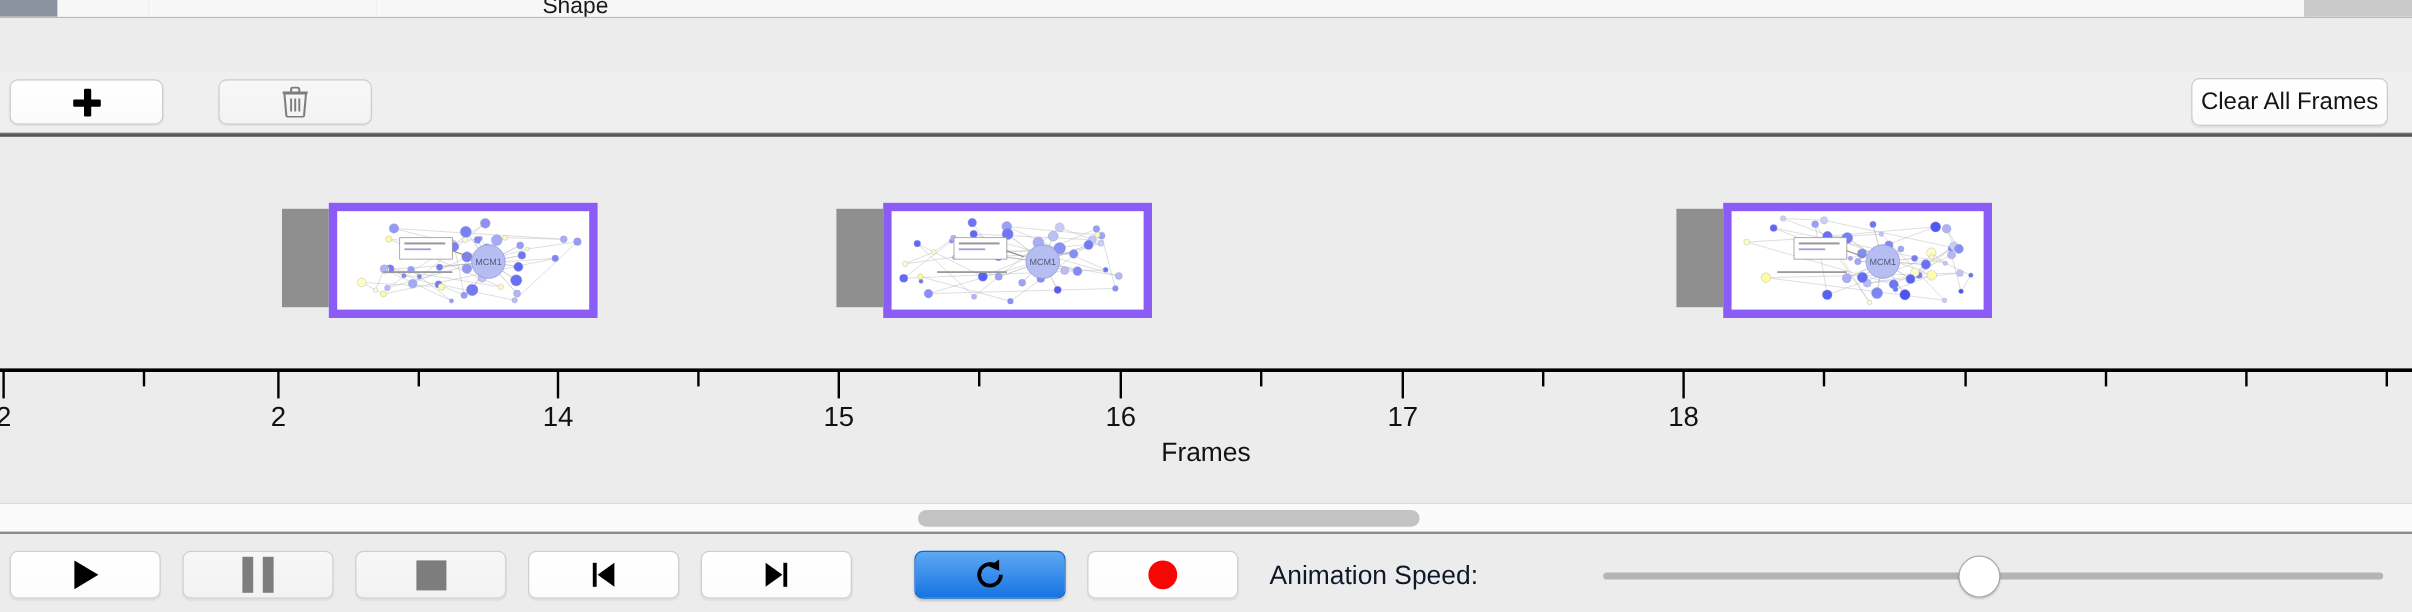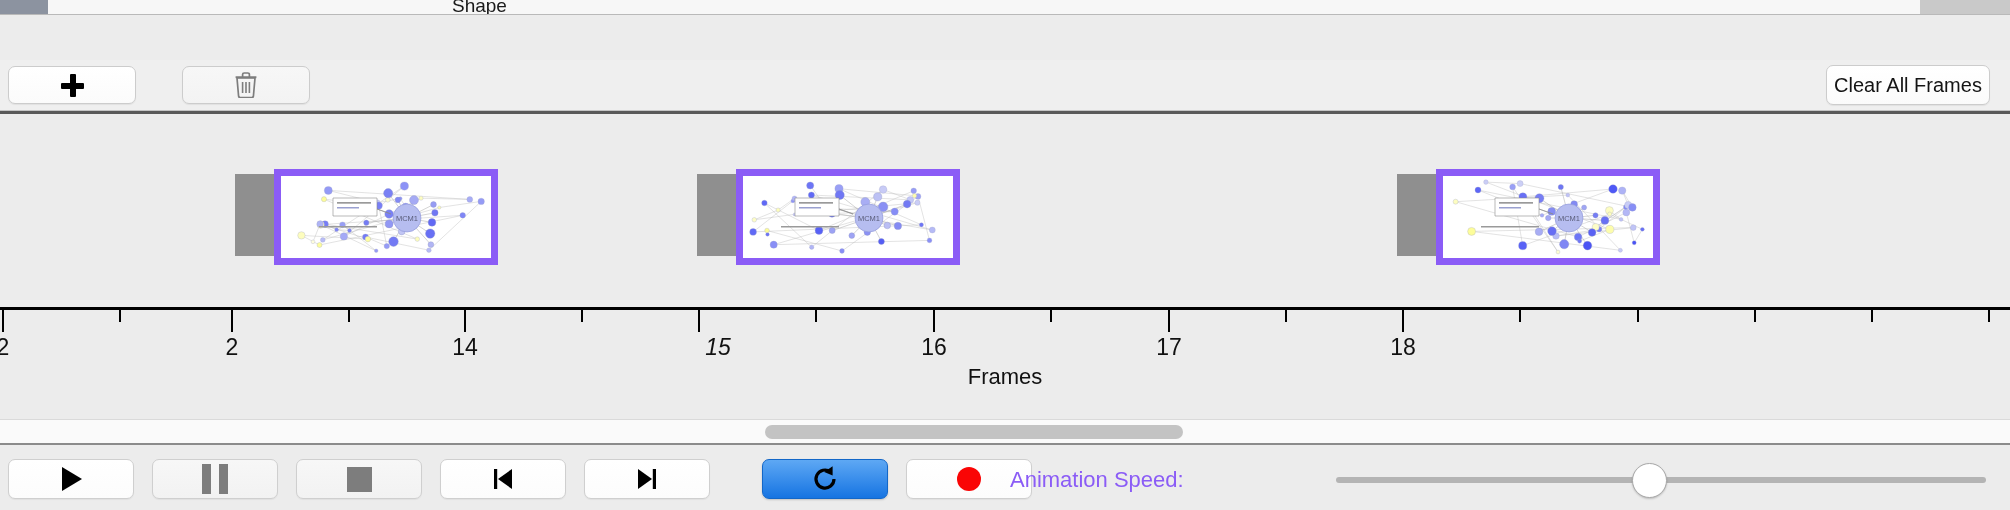"15" div.tick-label { font-style: italic -> none; left: 718px -> 699px }
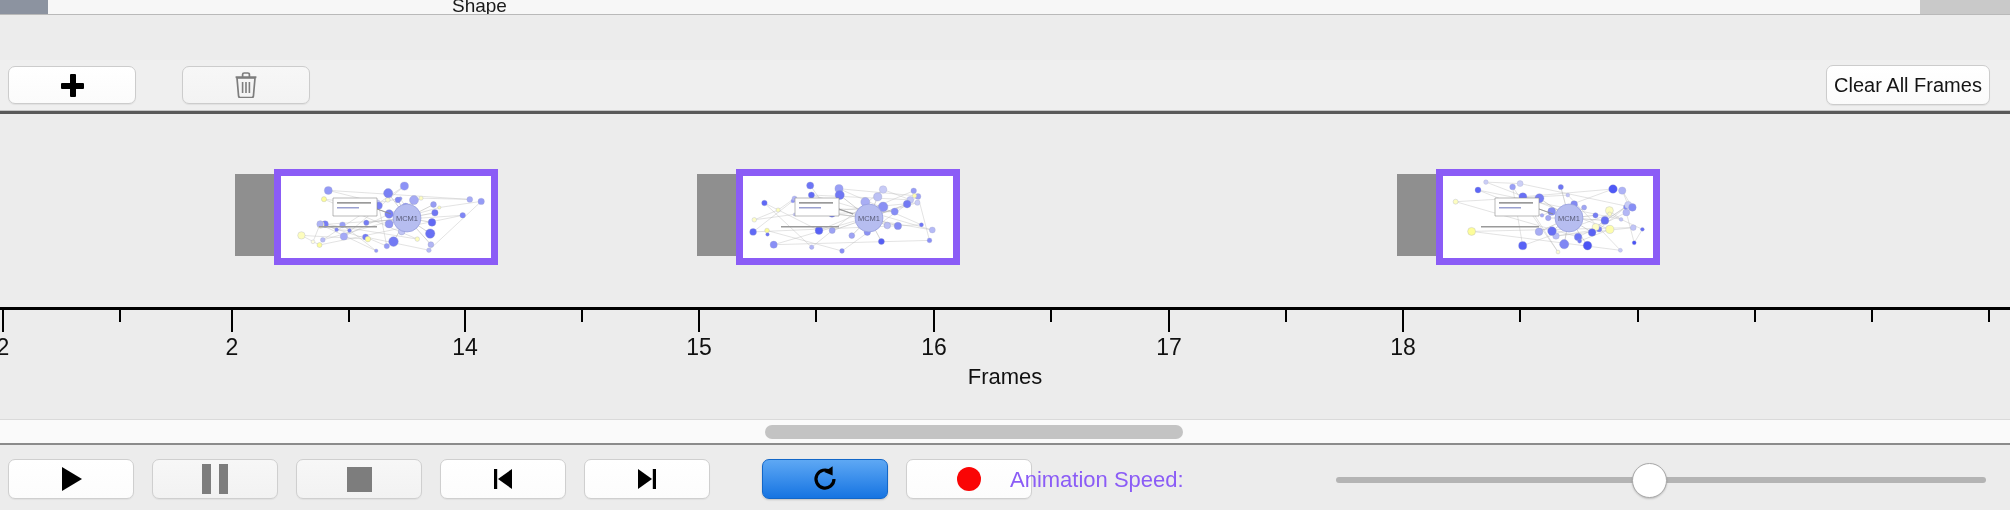"Animation Speed:" .speed-label { color: #8b5cf6 -> #0f172a; left: 1010px -> 1058px }
